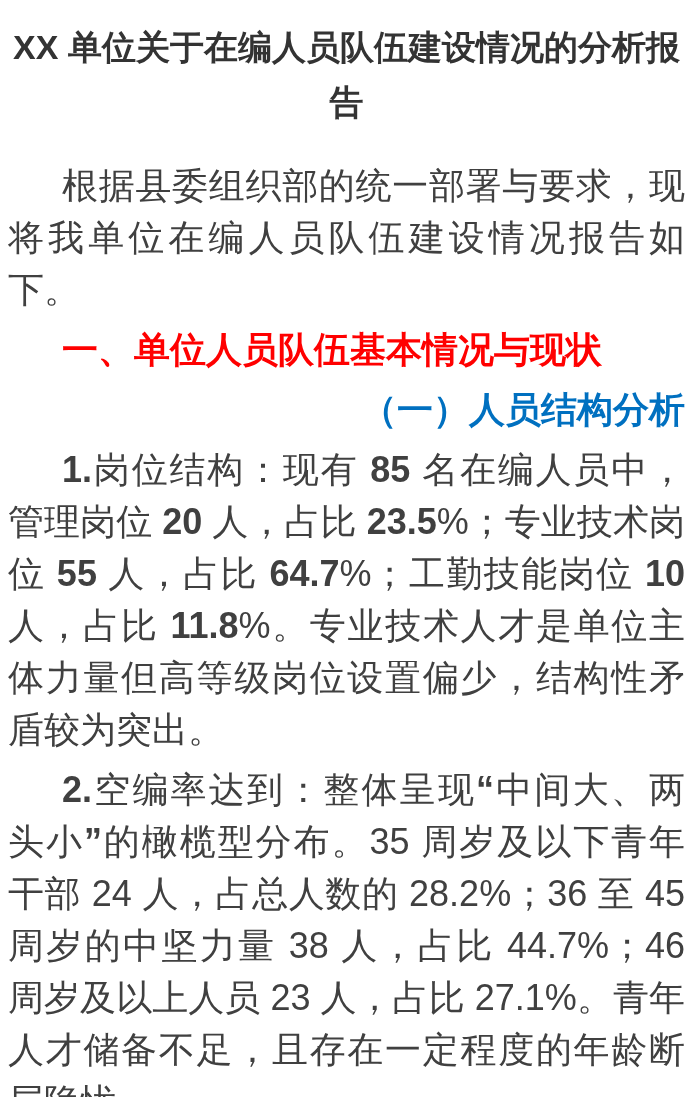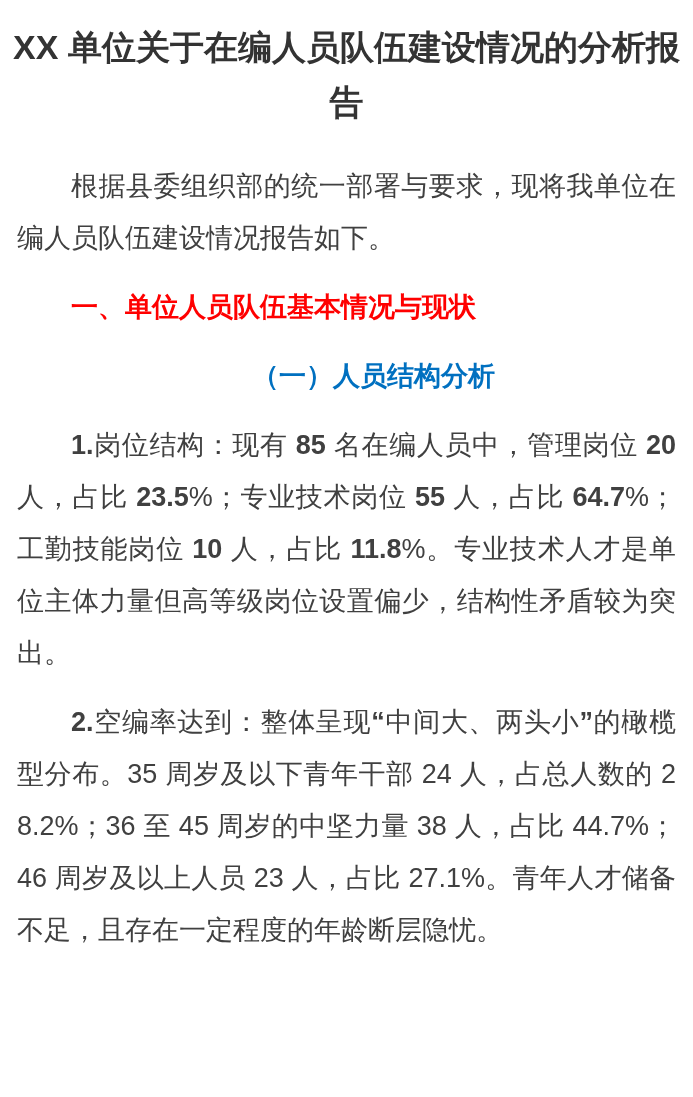"根据县委组织部的统一部署与要求，现将我单位在编人员队伍建设情况报告如下。" .para { font-size: 27px -> 36px; margin: 17px -> 8px }
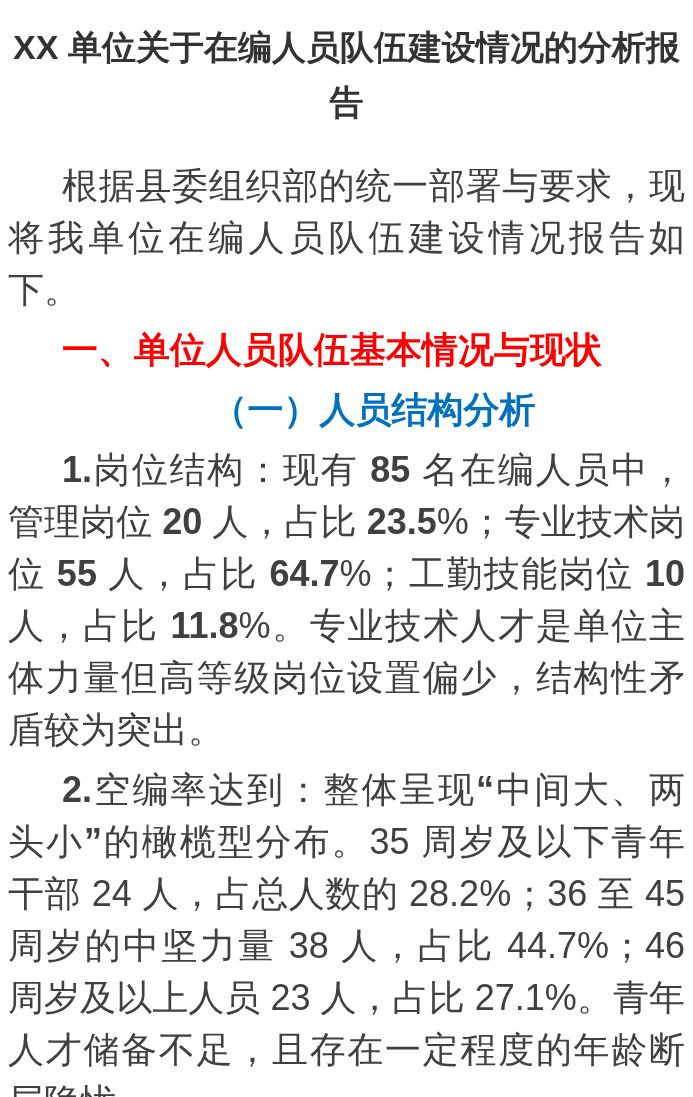"（一）人员结构分析" .heading-blue { text-align: center -> right }
